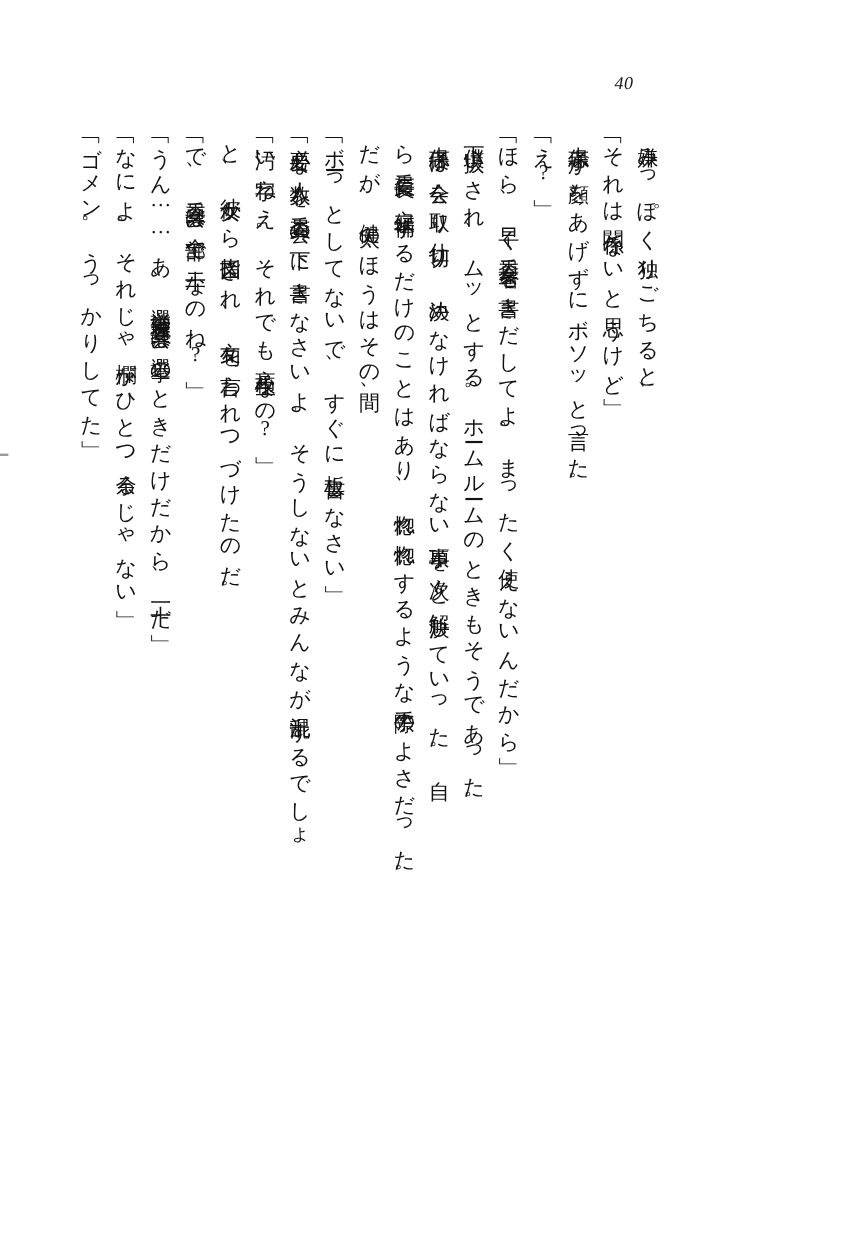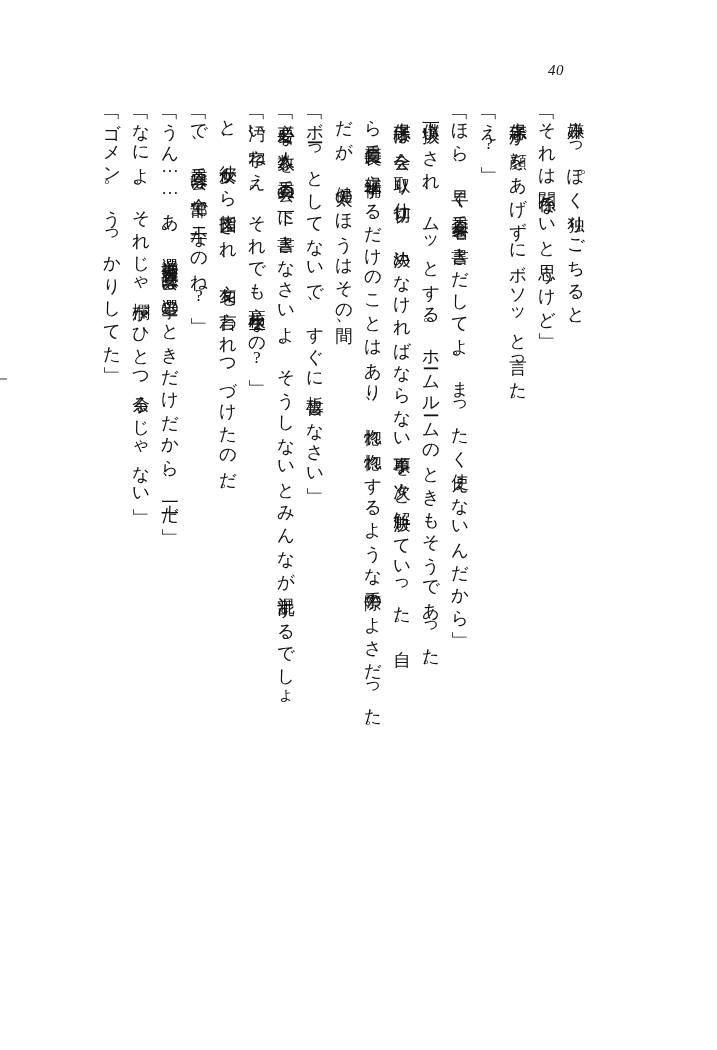"40" #page { padding-left: 36px -> none }
